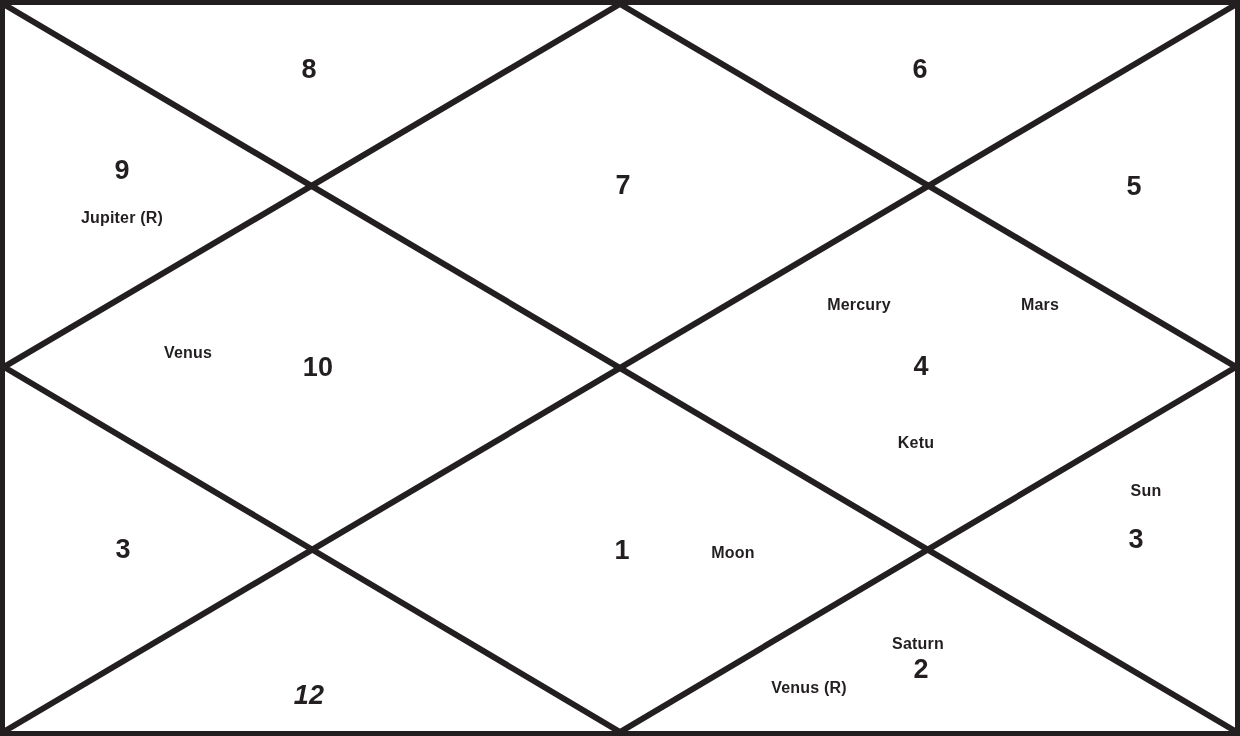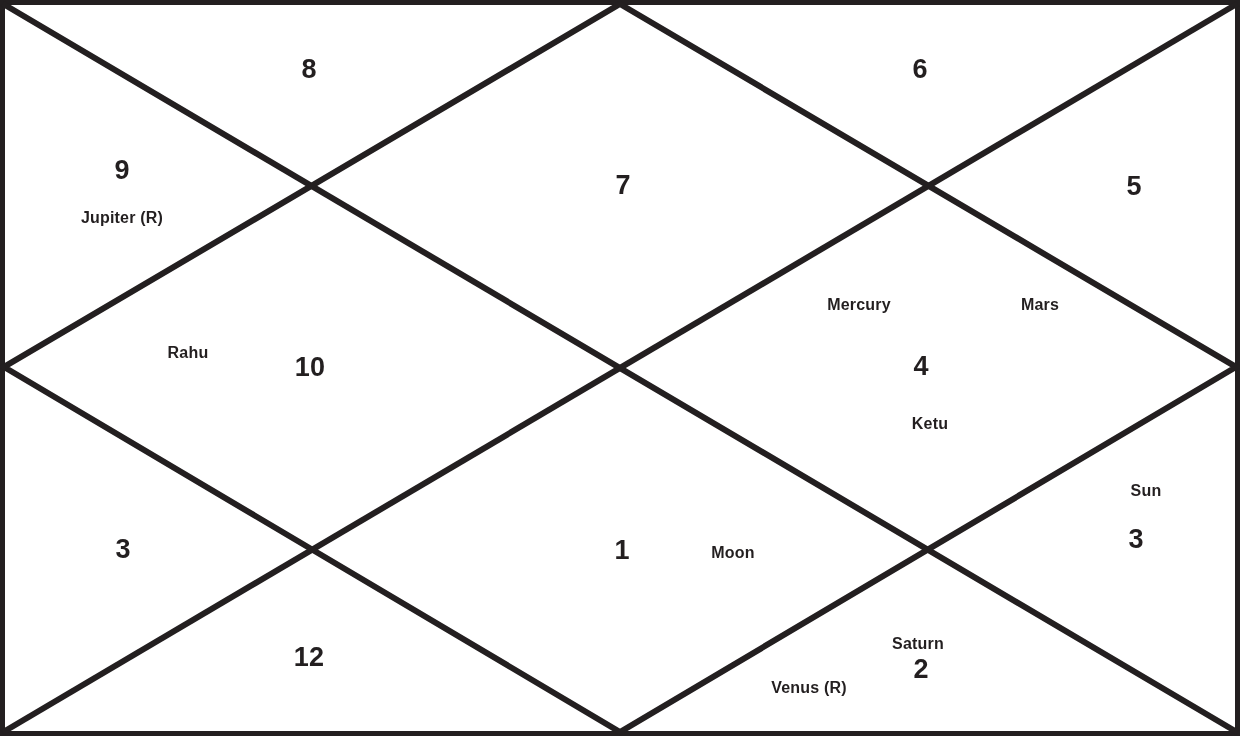"Rahu" div.chart-label { text: Rahu -> Venus }
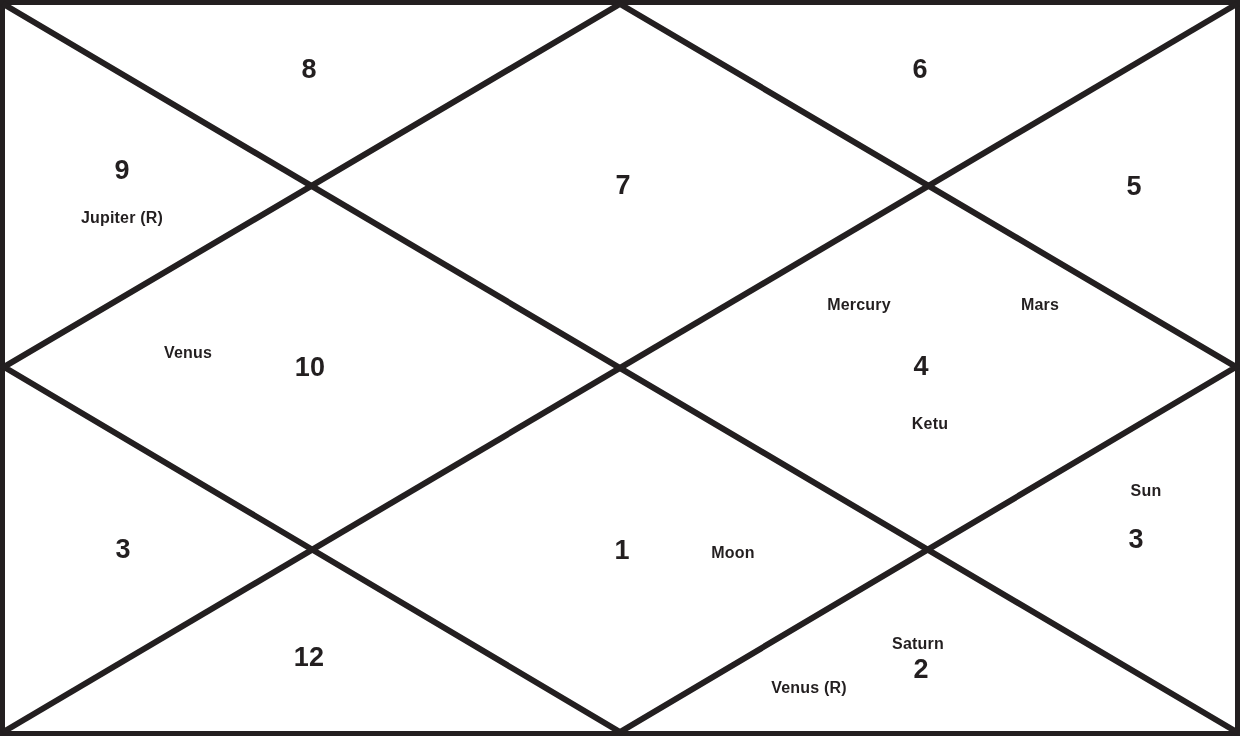"10" div.chart-label { left: 310px -> 318px }
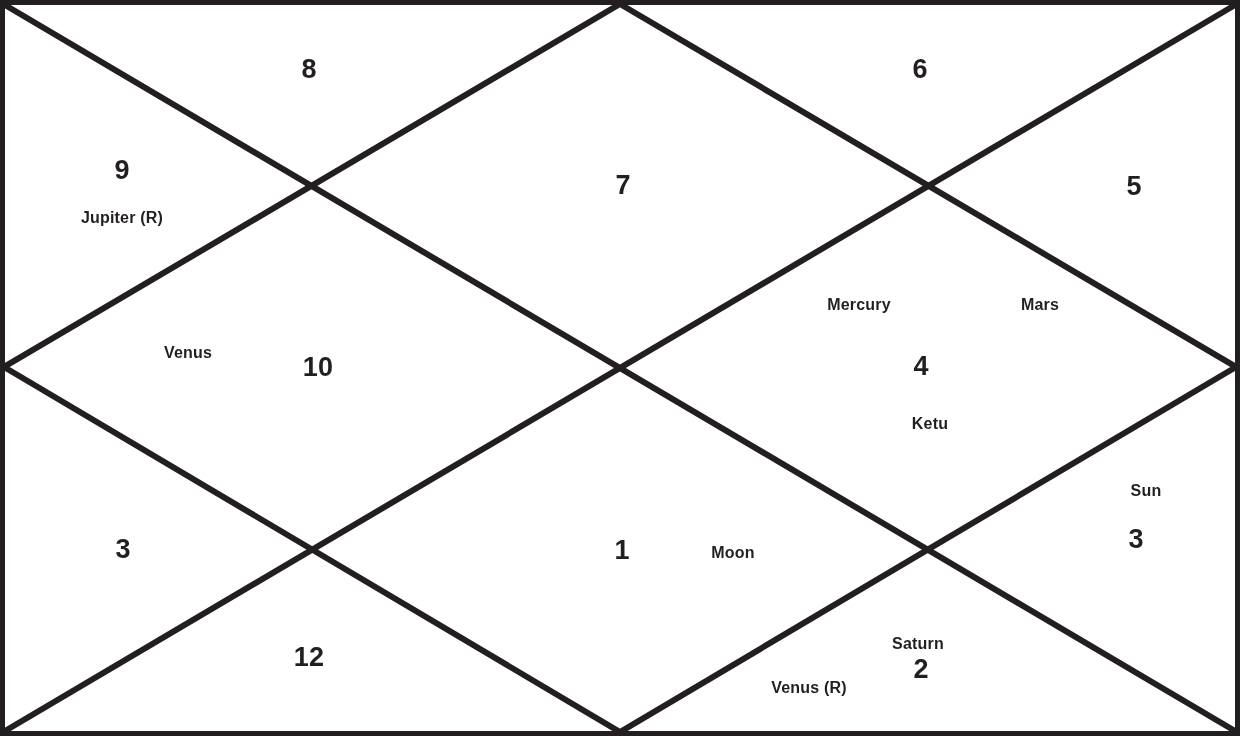"Ketu" div.chart-label { margin-left: 14px -> none; top: 424px -> 443px }
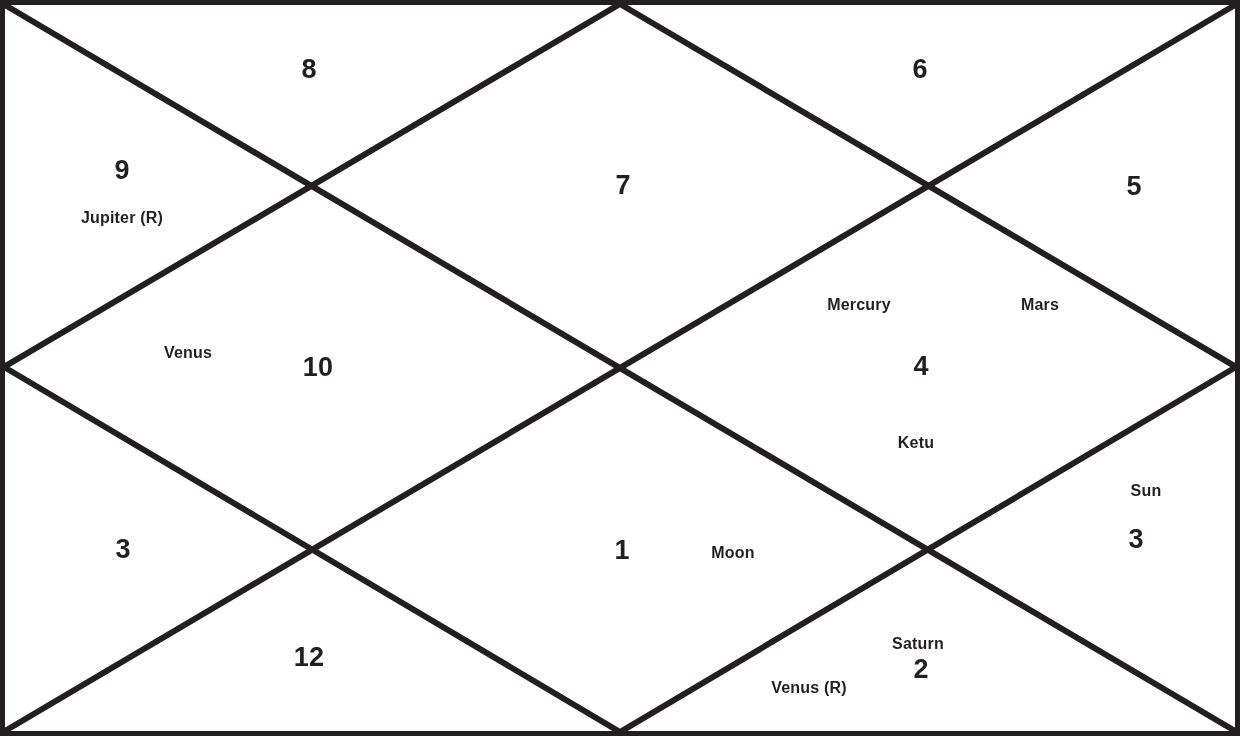"12" div.chart-label { font-style: none -> italic; top: 657px -> 695px }
